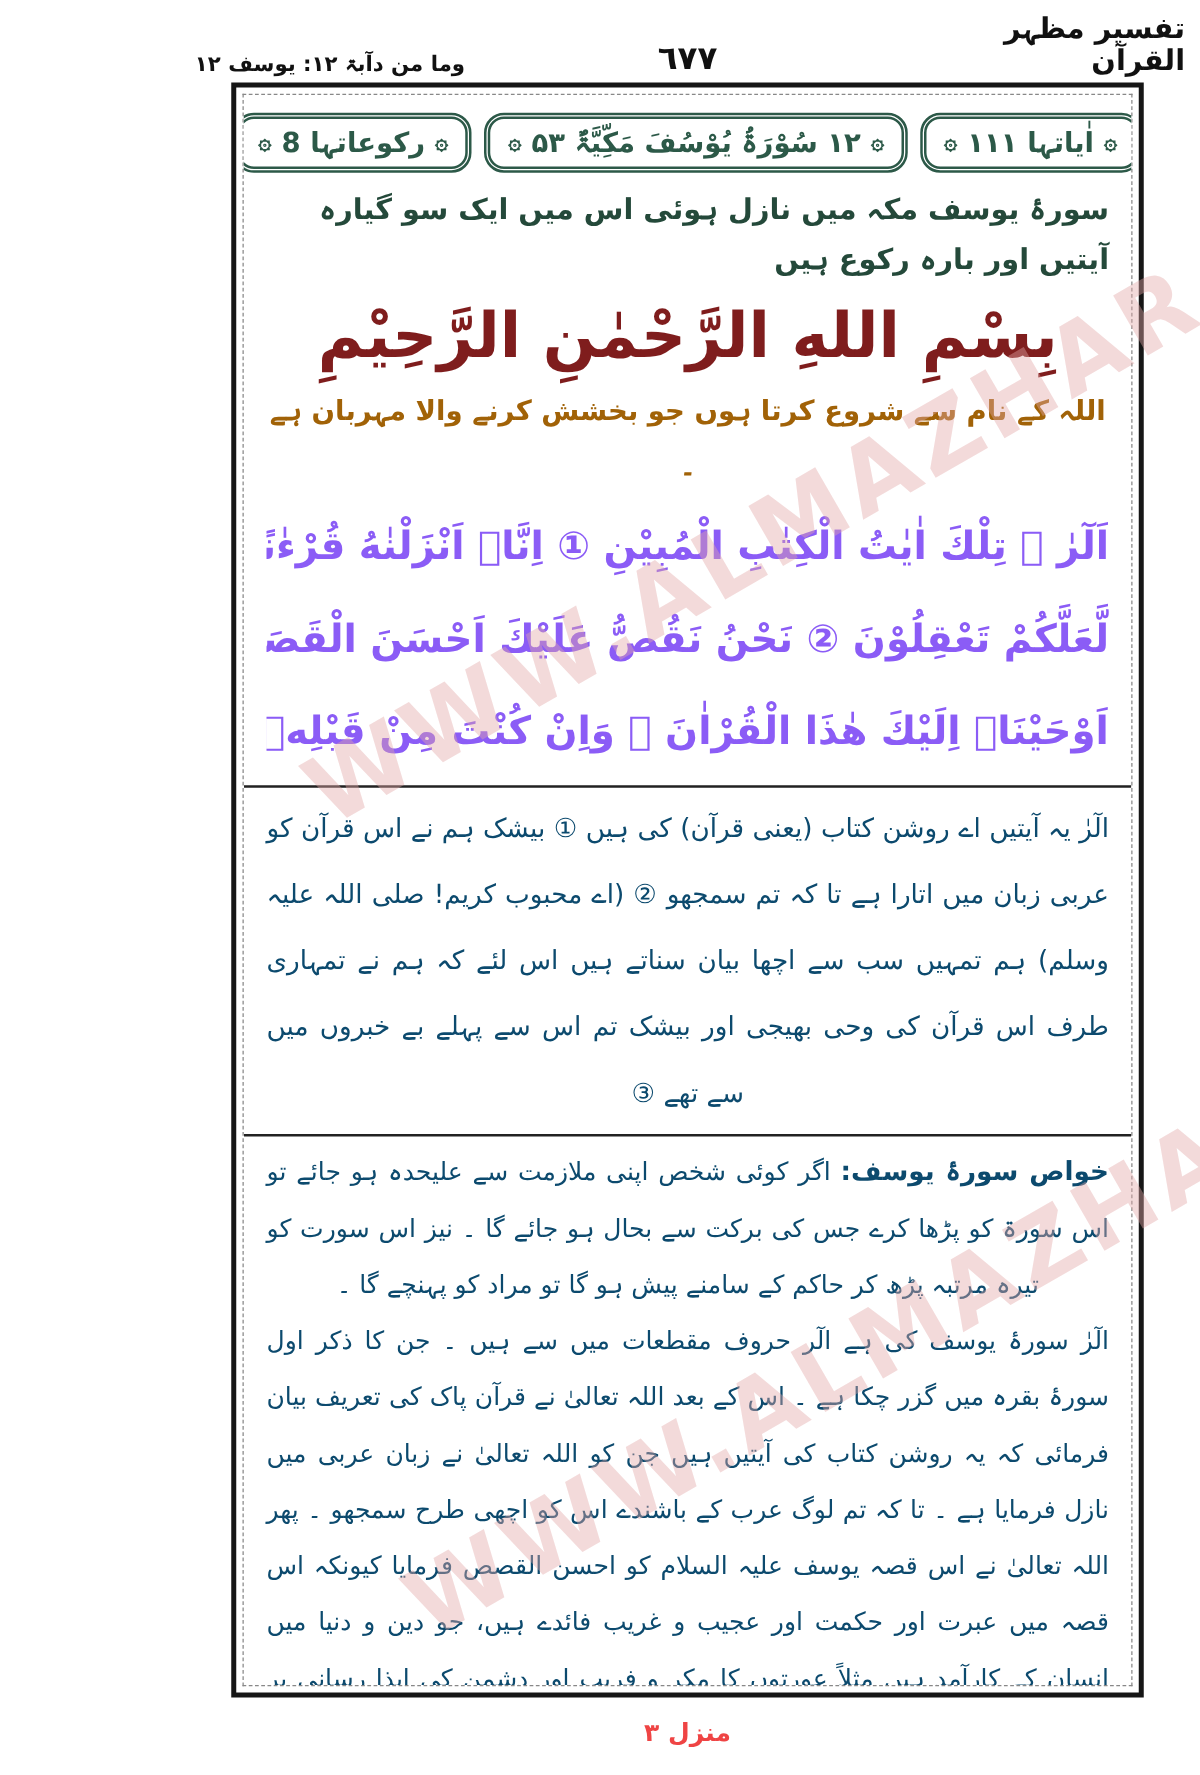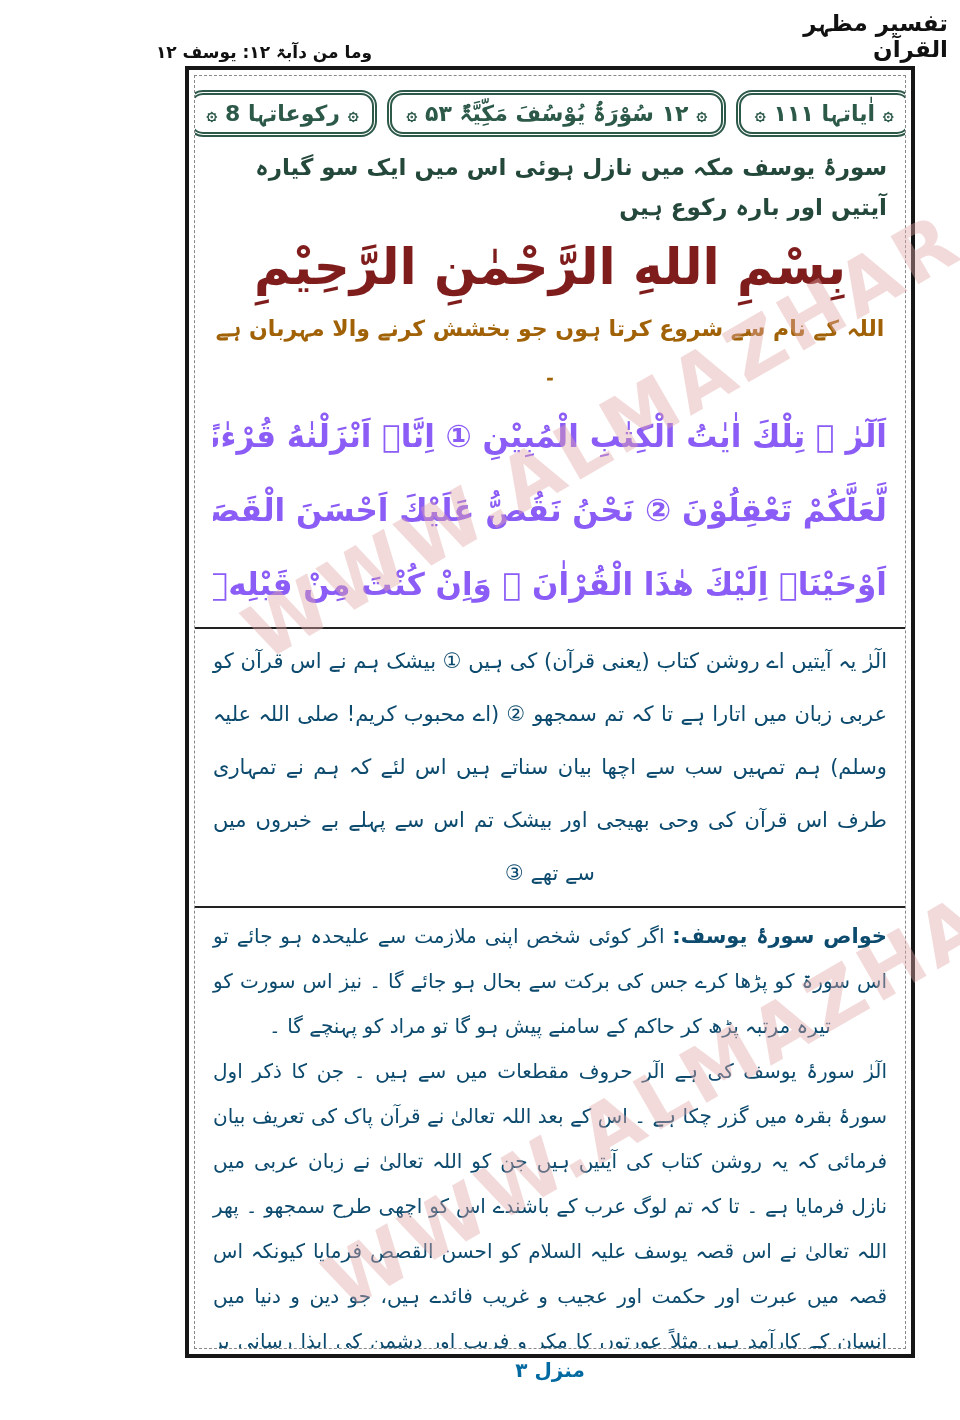"٦٧٧" div.hdr-page { html: none -> <div>٦٧٧</div> }
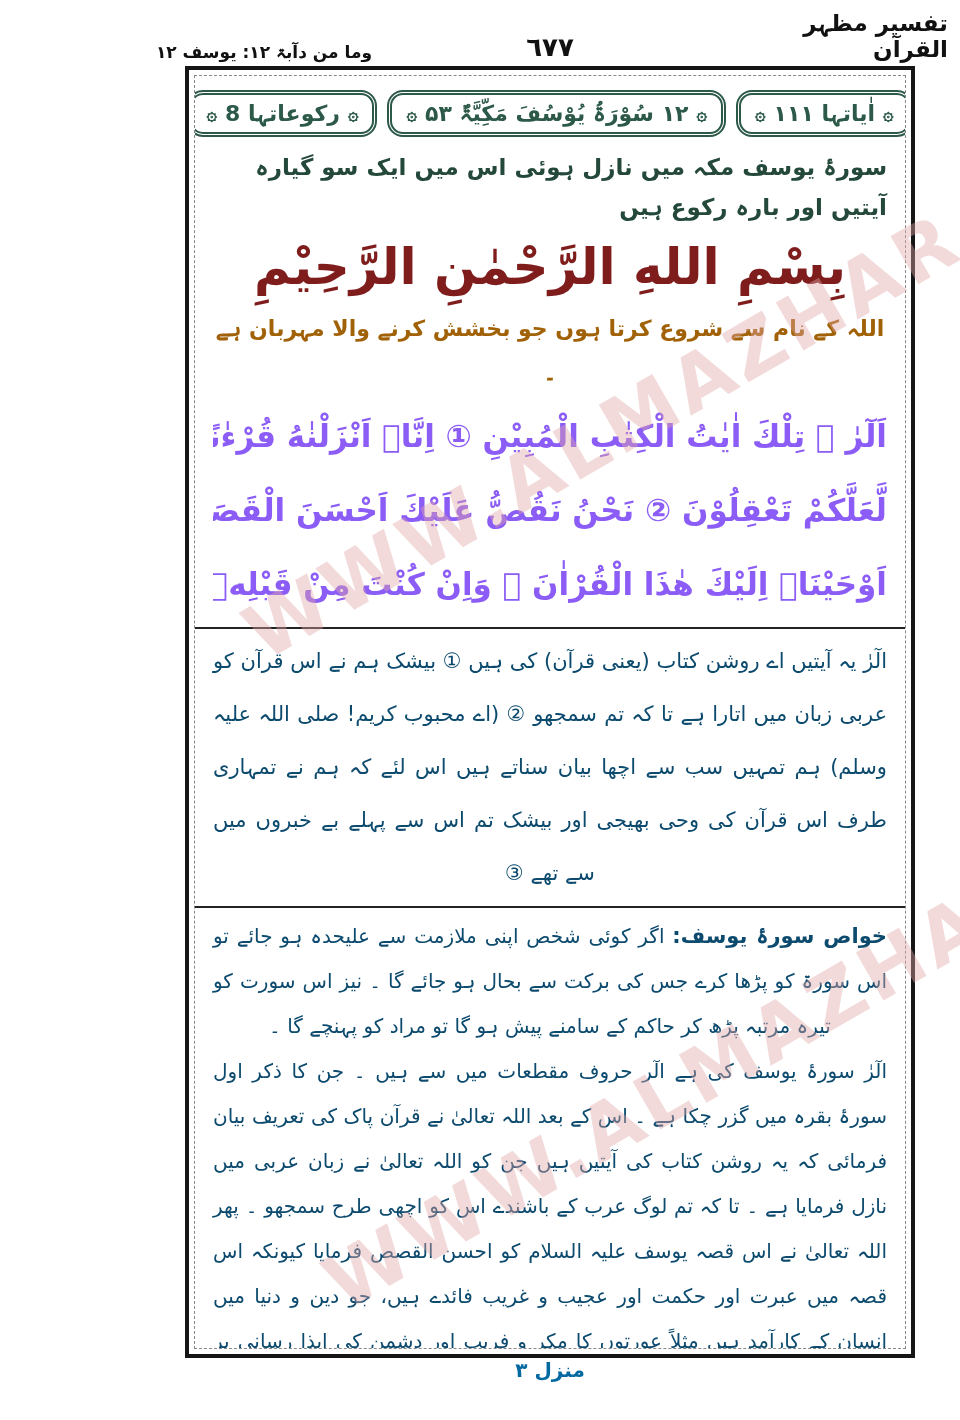"منزل ۳" .footer { color: #0369a1 -> #ef4444; margin-top: 0 -> 16px }
